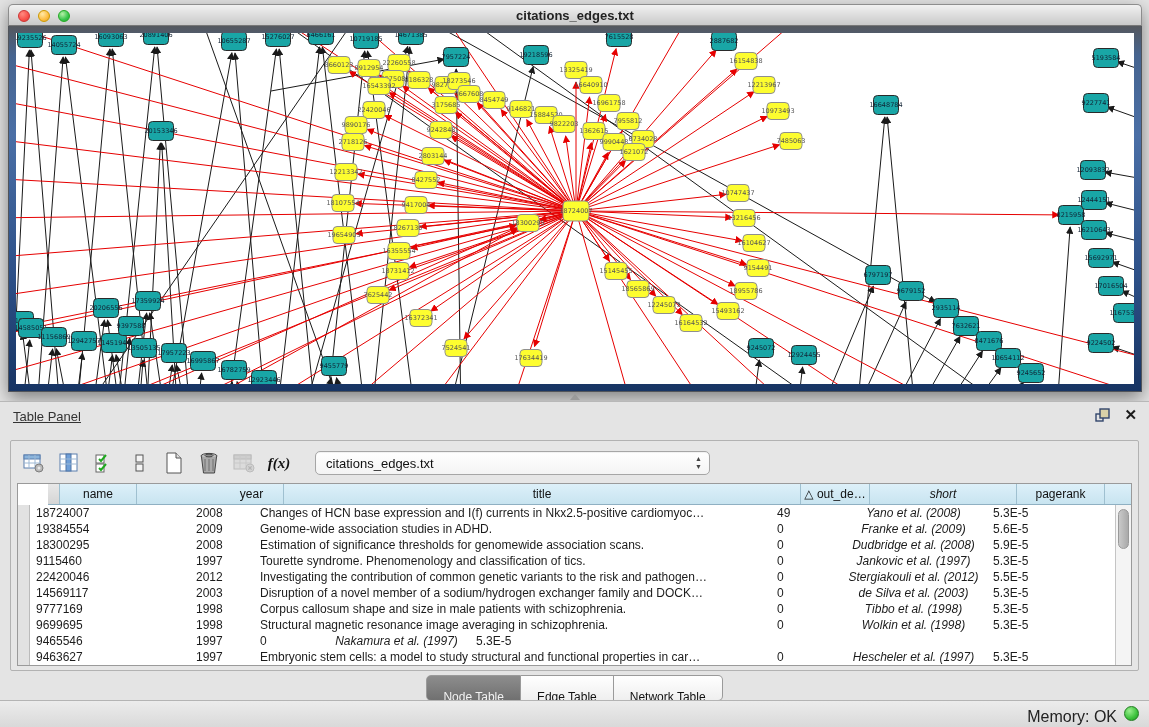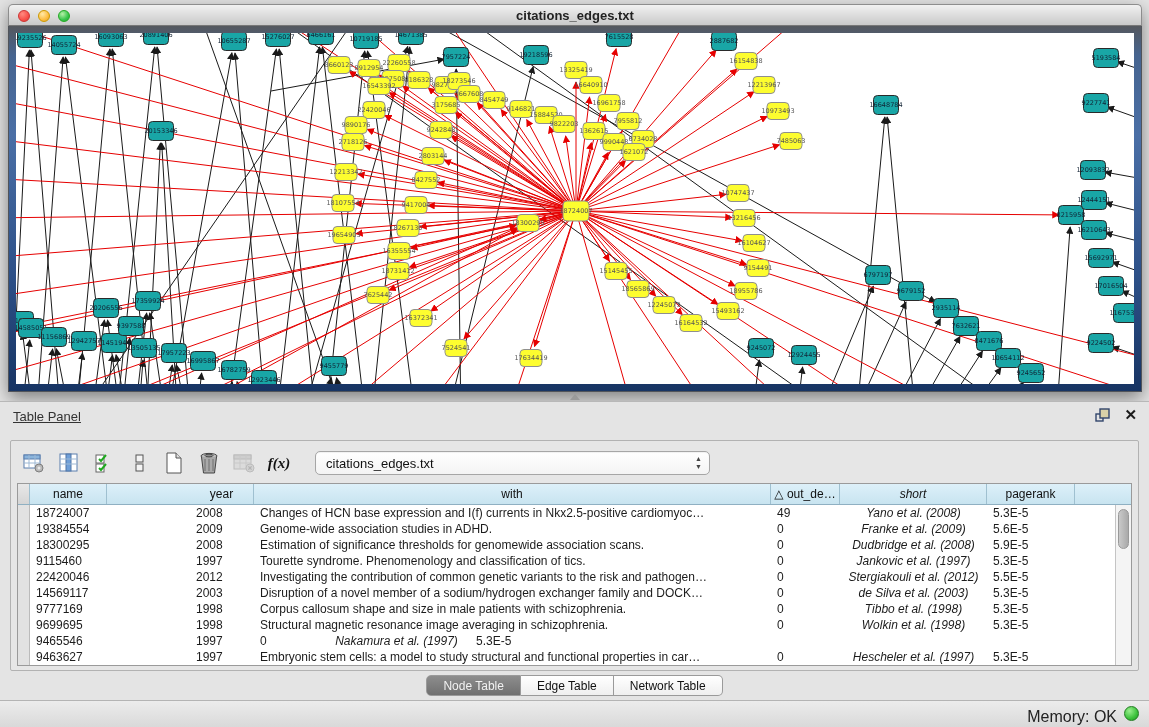"name" .table-wrap { padding-left: none -> 30px }
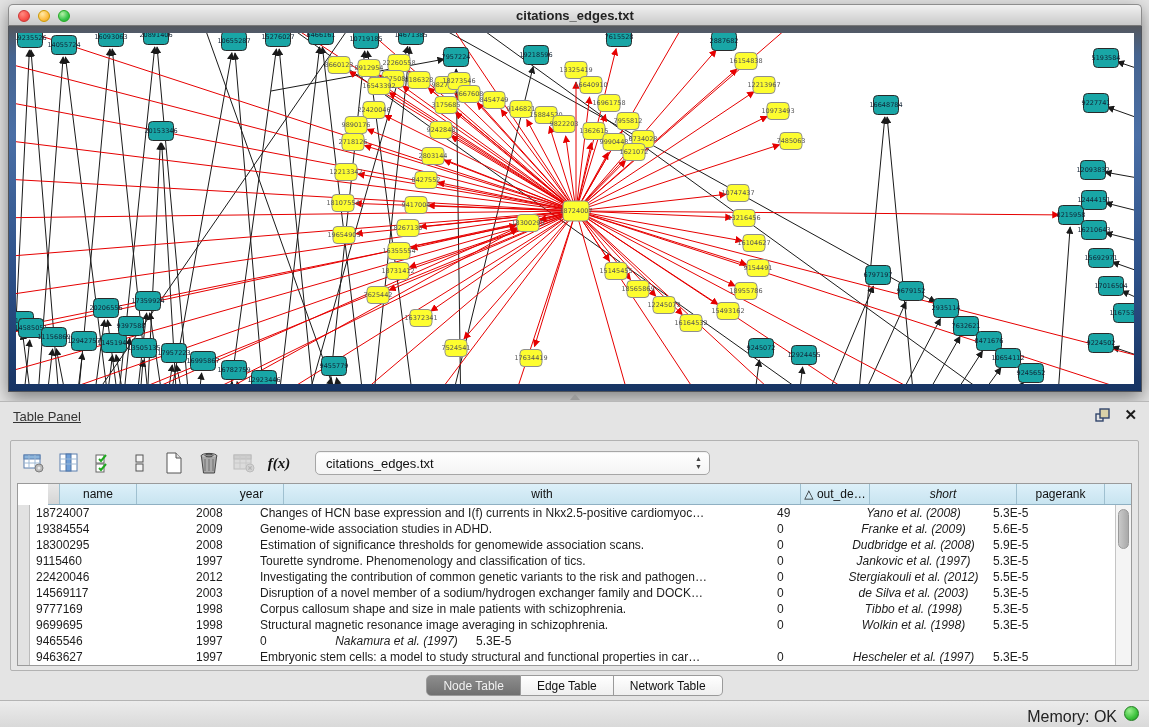"with" div.th { text: with -> title }
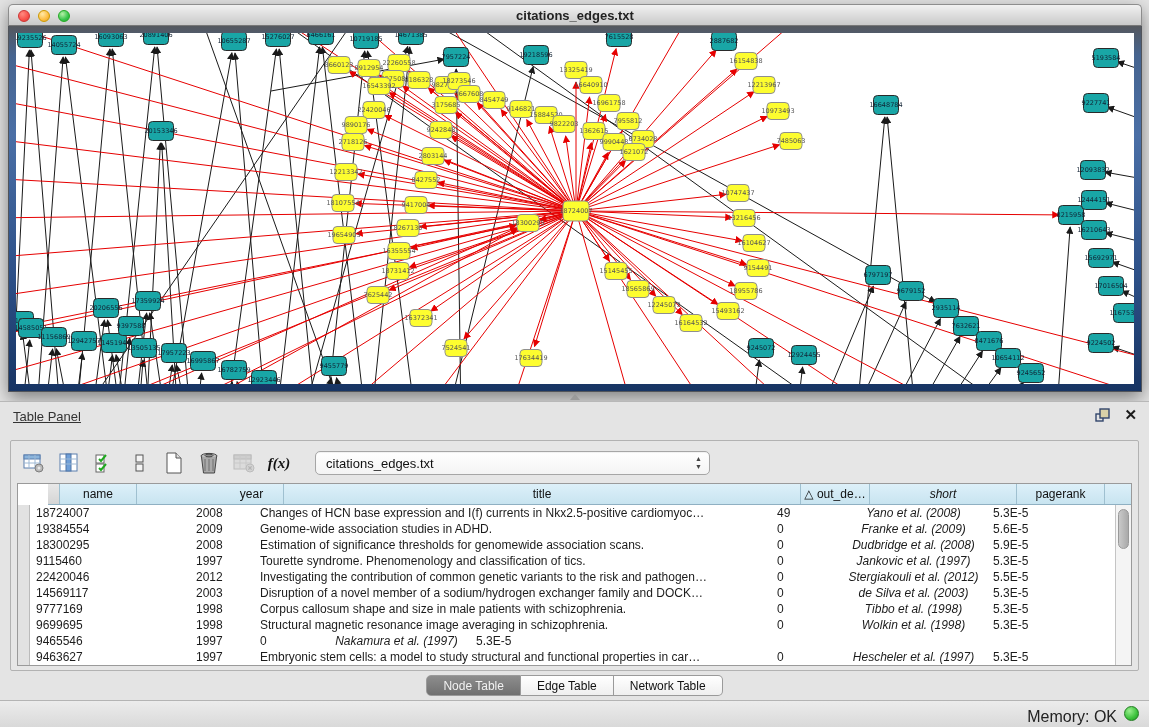"Node Table" .seg { padding: 1px 16px -> 12px 16px }
